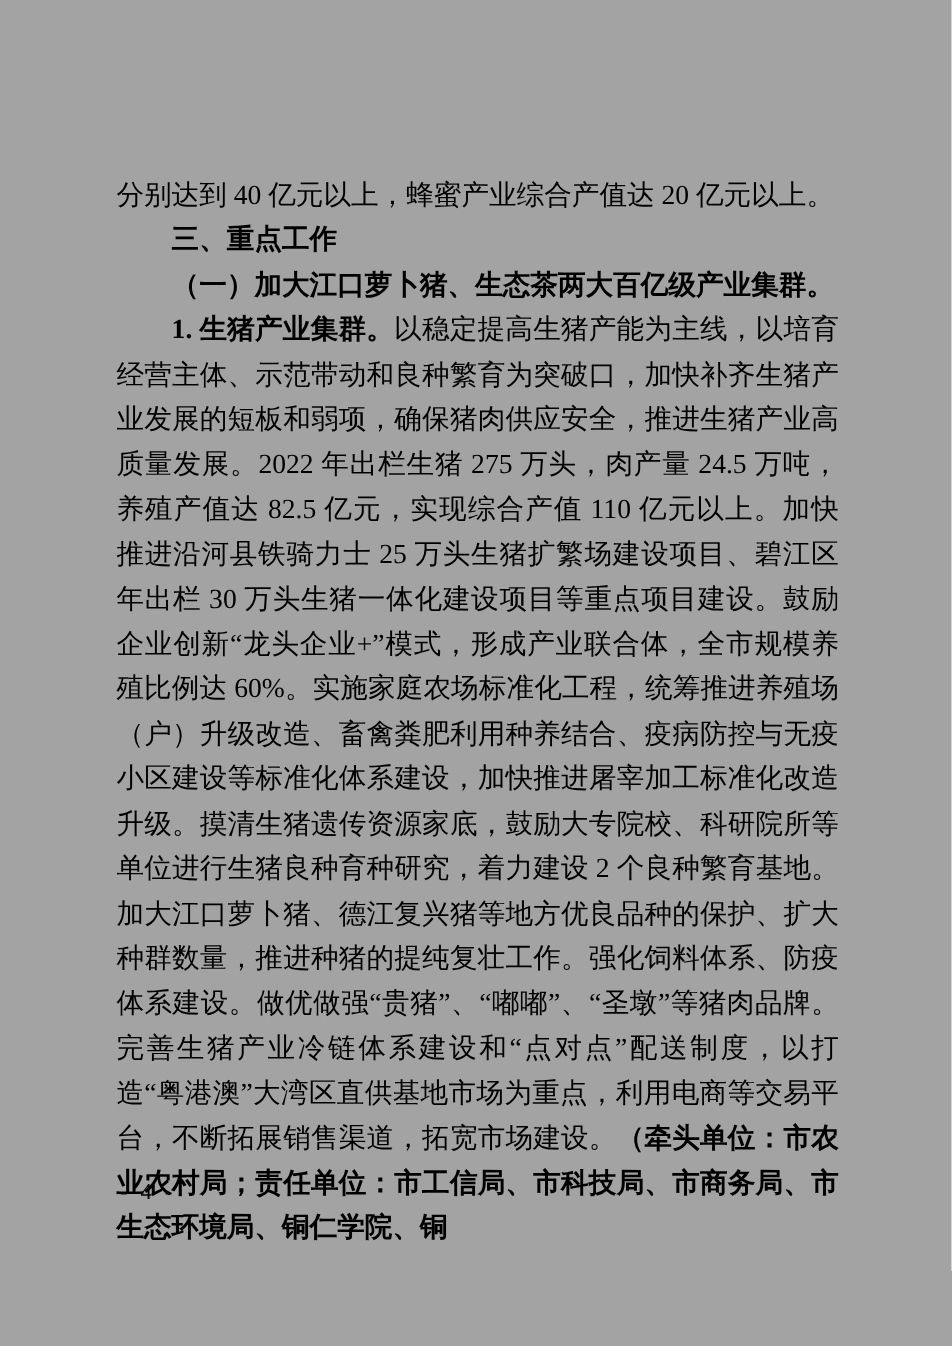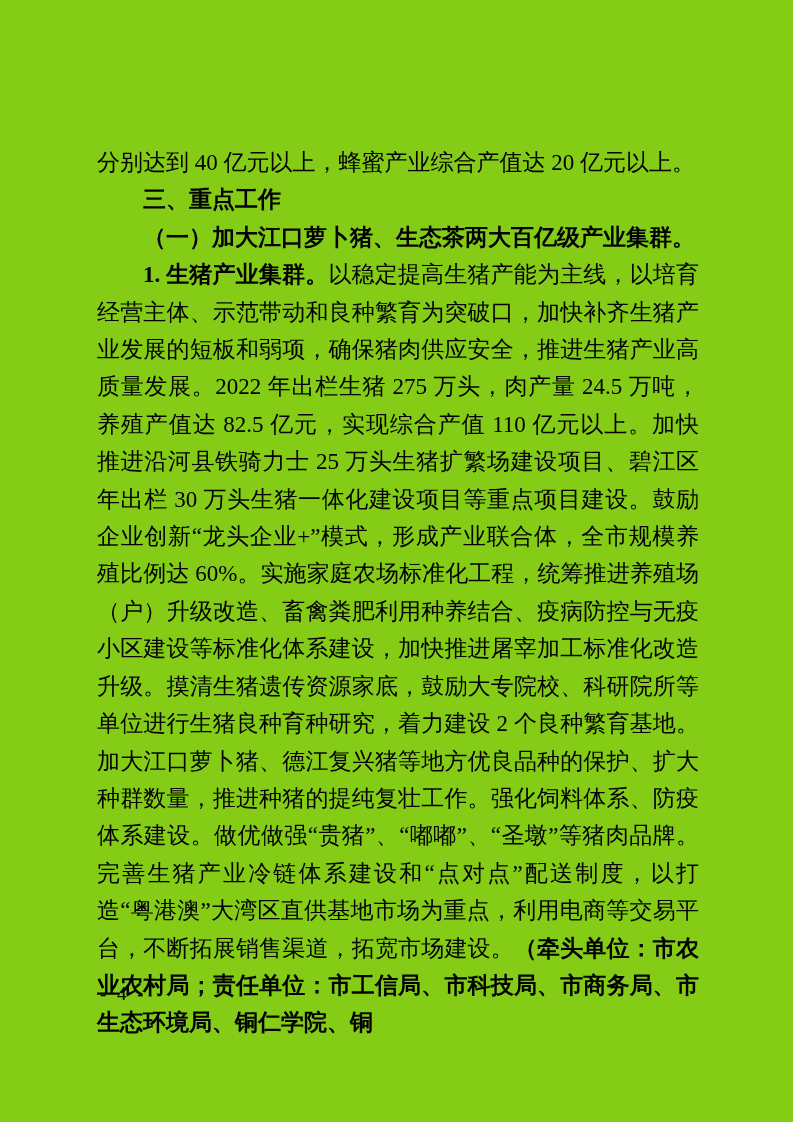"分别达到 40 亿元以上，蜂蜜产业综合产值达 20 亿元以上。" .page { background: #84cc16 -> #a3a3a3 }
